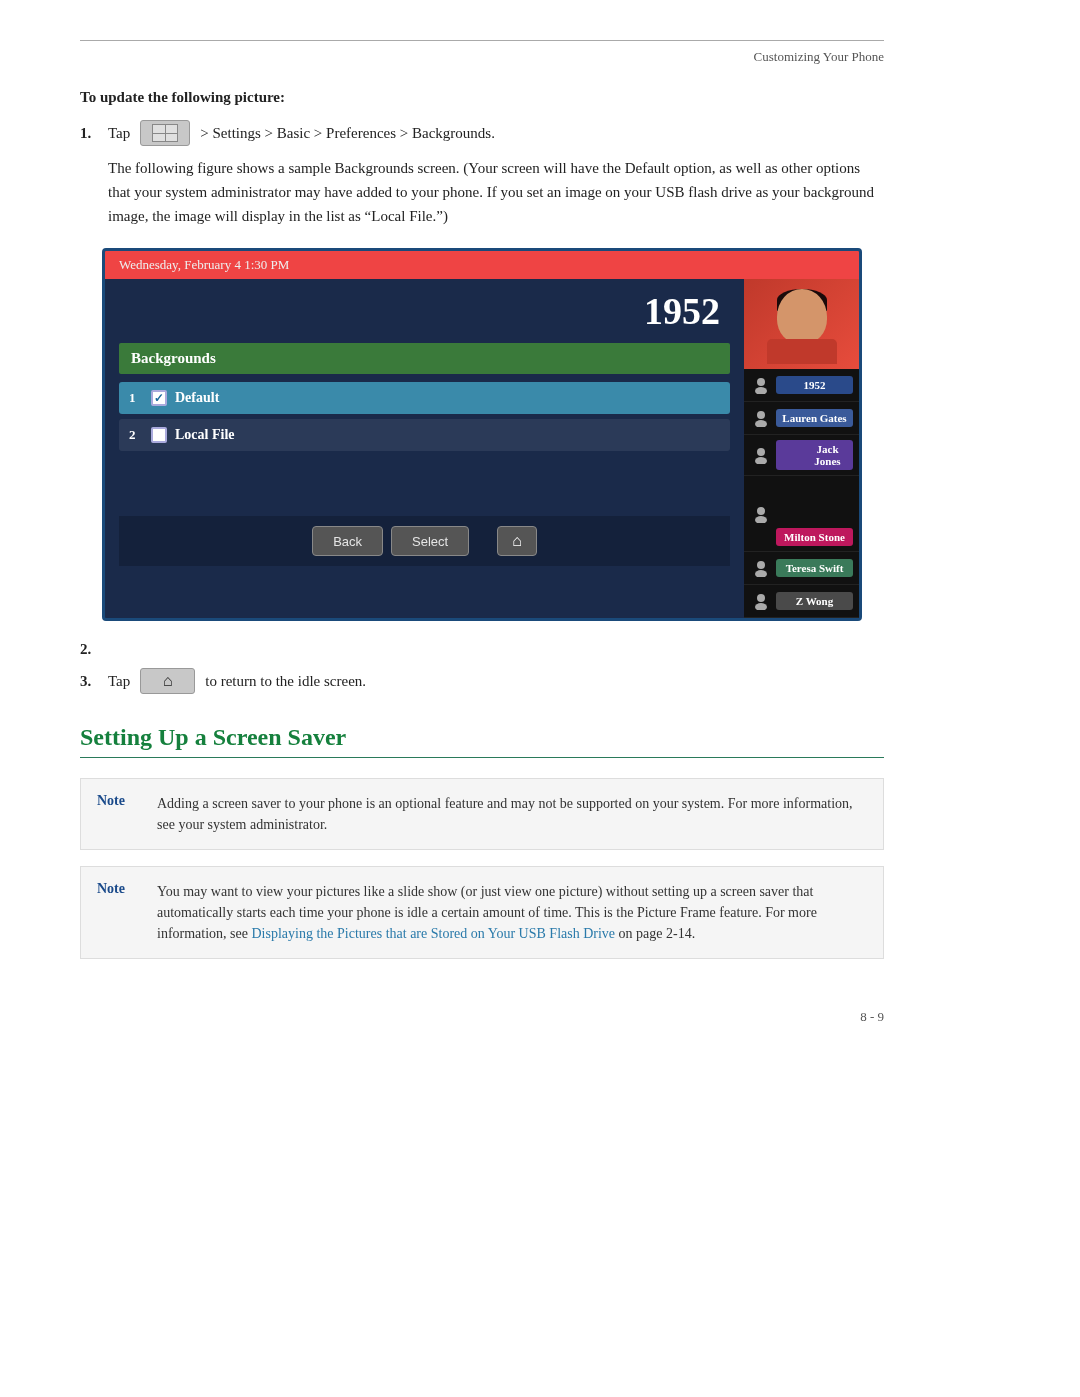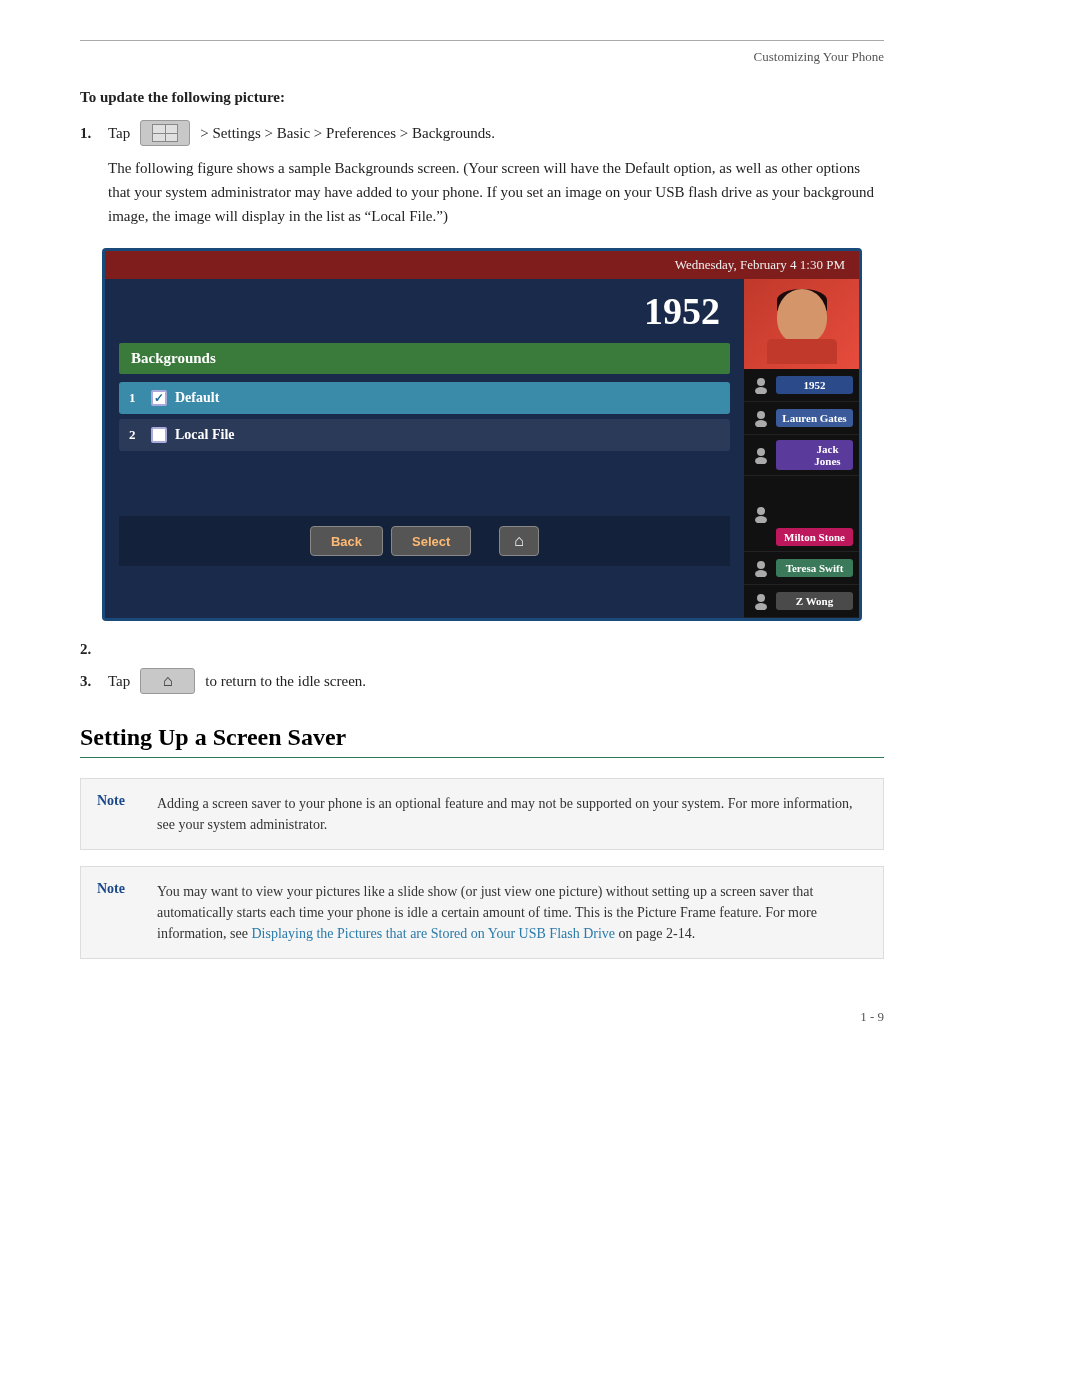"Wednesday, February 4 1:30 PM" .phone-statusbar { background: #7f1d1d -> #ef4444; justify-content: flex-end -> flex-start }
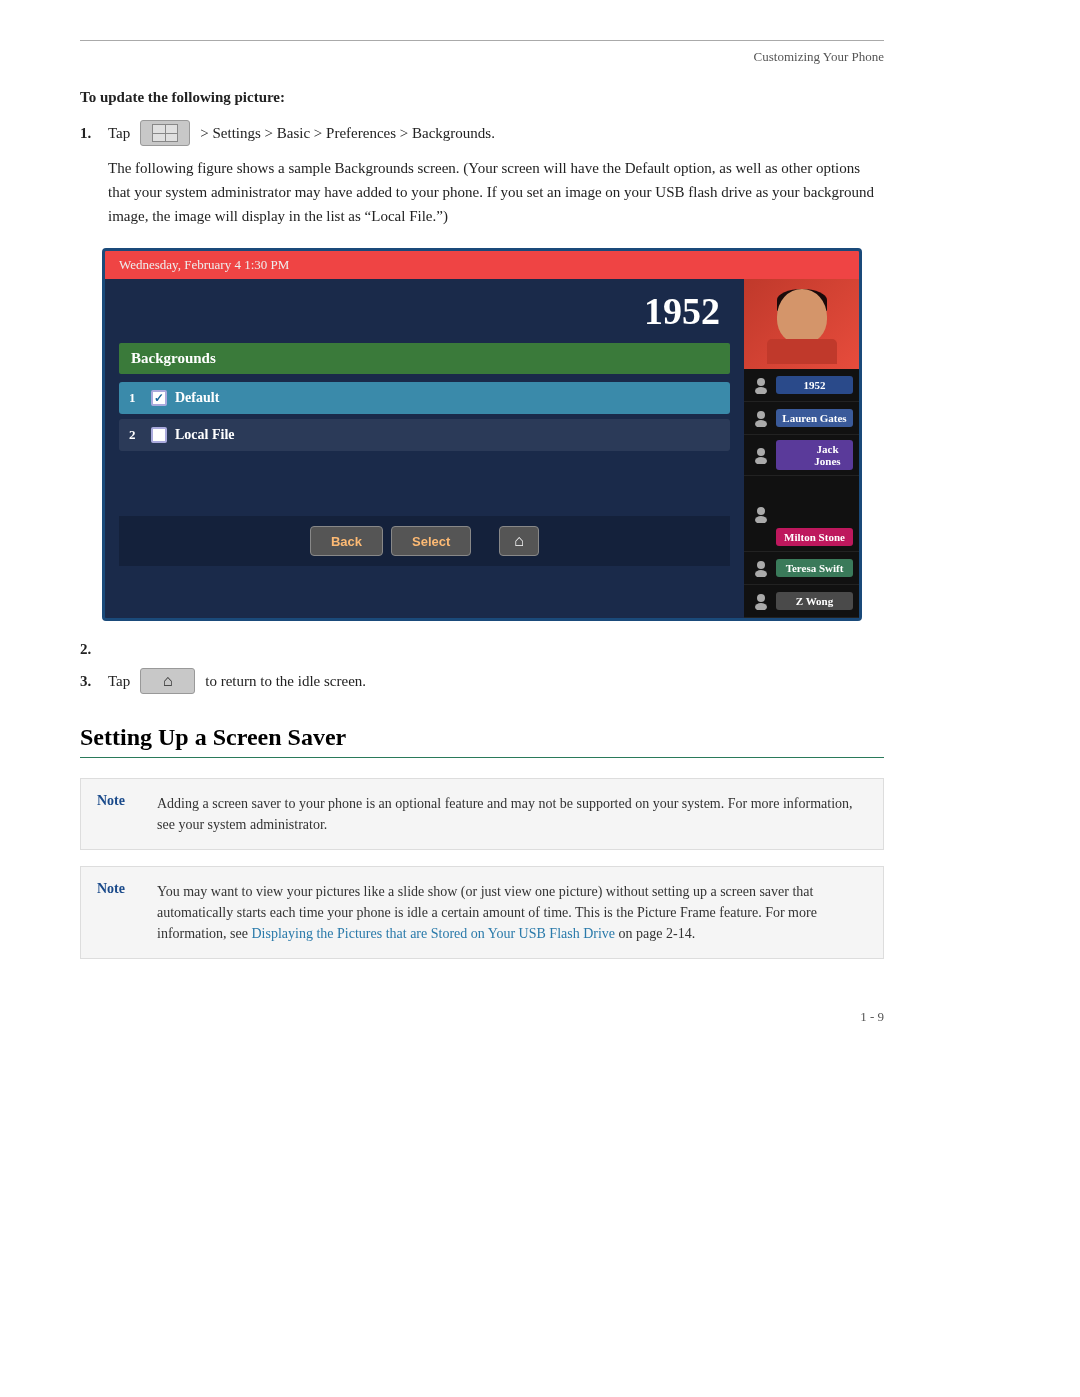"Back" .softkey-btn { color: #fdba74 -> #e5e5e5; font-weight: bold -> normal }
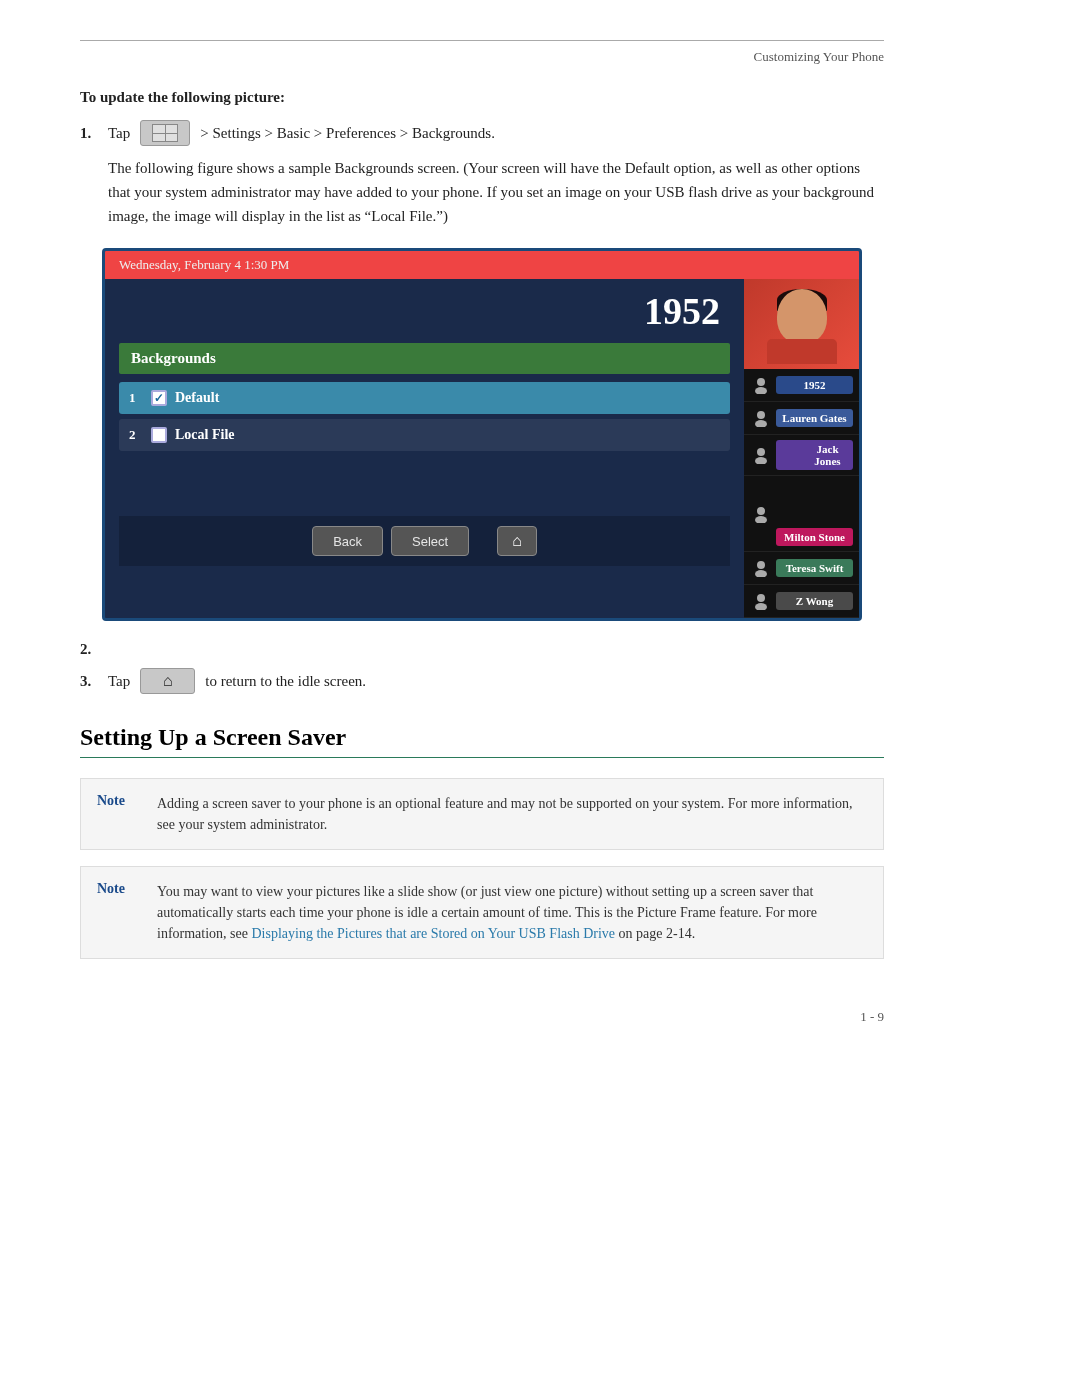"Setting Up a Screen Saver" .section-title { color: #000000 -> #15803d }
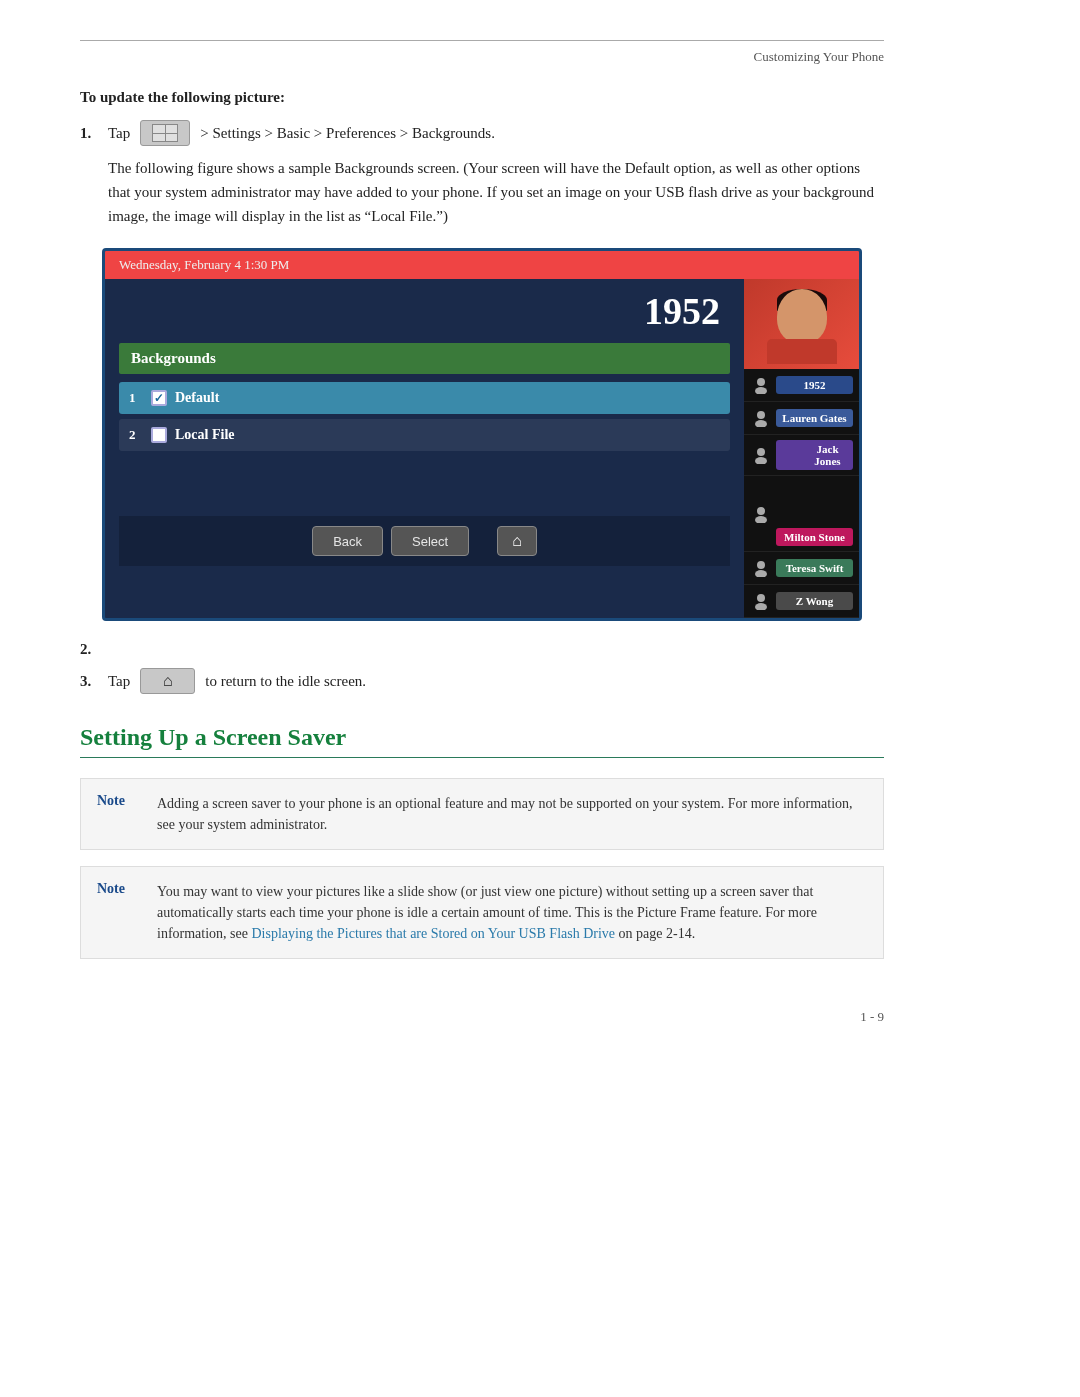"1 - 9" div.page-footer { text: 1 -> 8 }
